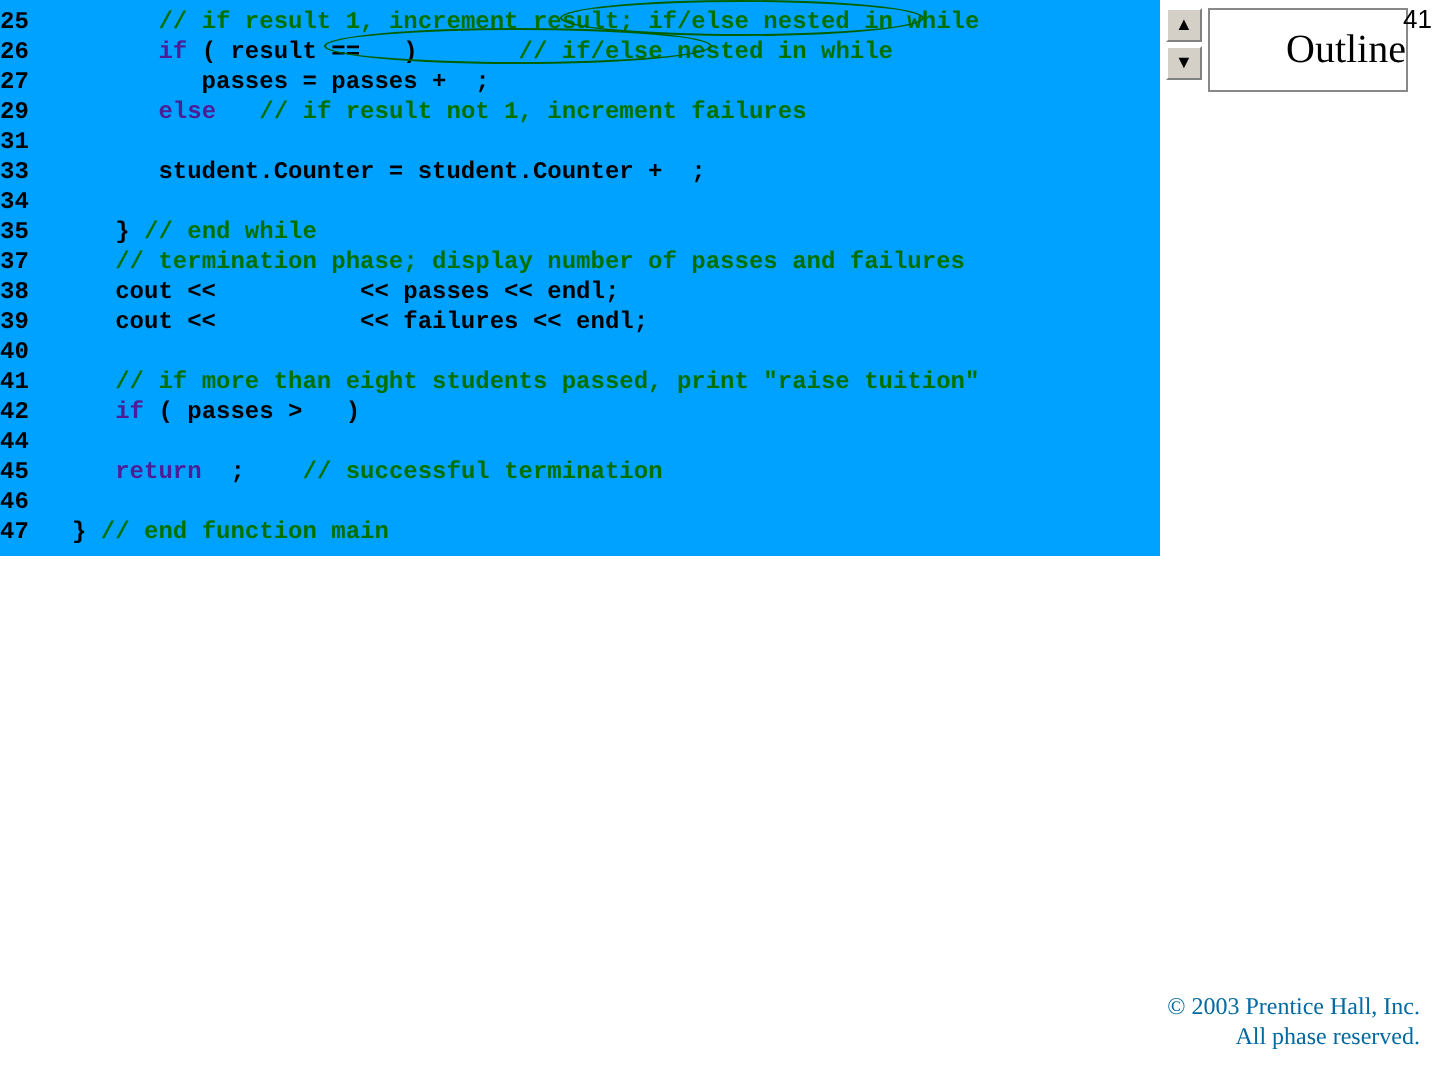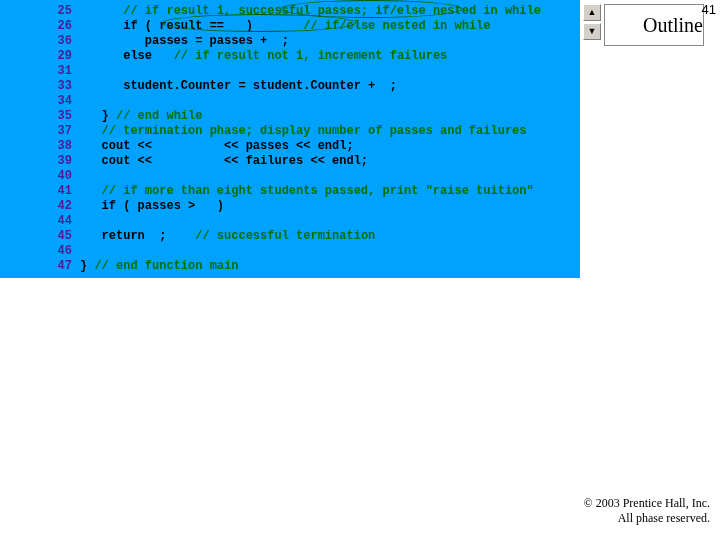"25" .ln { color: #4c1d95 -> #000000; padding-left: 44px -> none; text-align: right -> none }
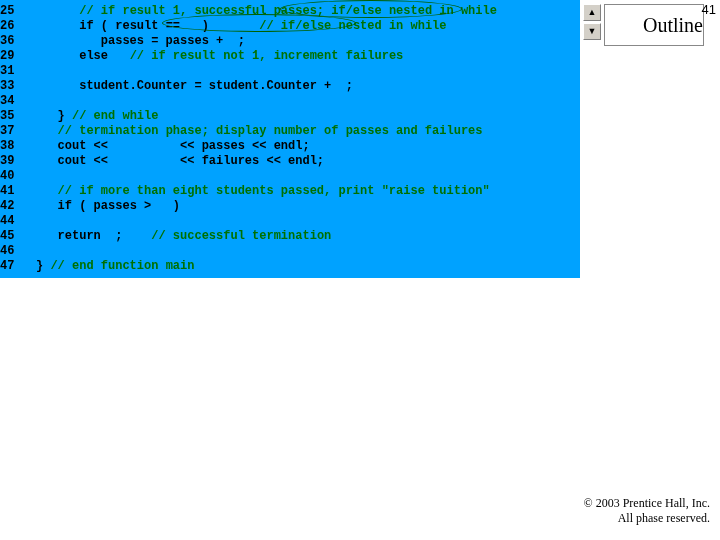"// if result 1, successful" span.cm { text: successful passes -> increment result }
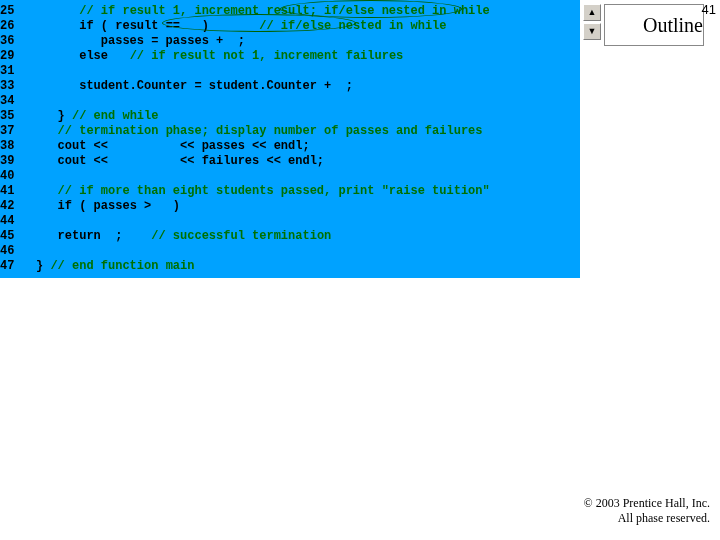"if" .kw { color: #000000 -> #4c1d95 }
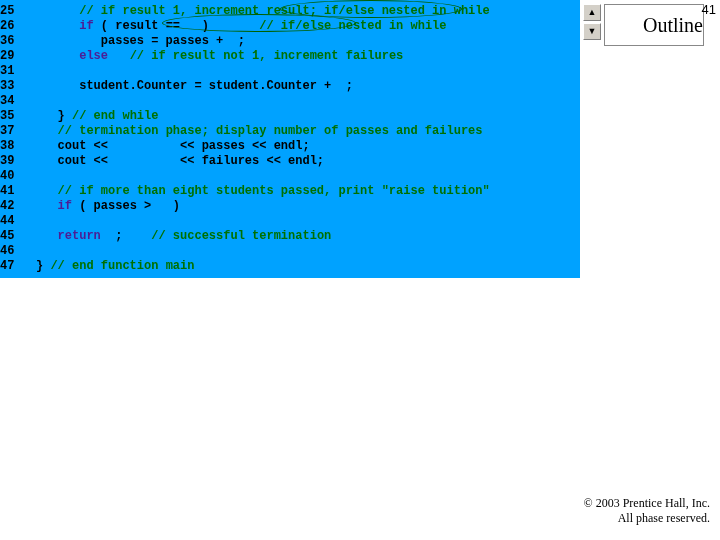"36" span.ln { text: 36 -> 27 }
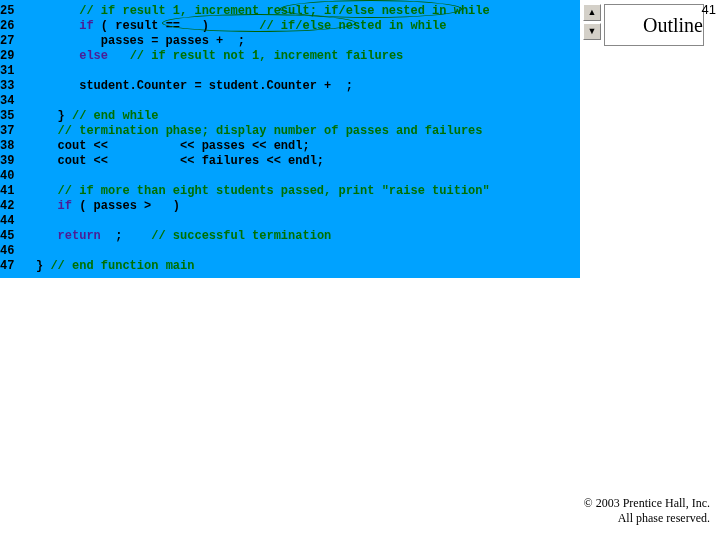"© 2003 Prentice Hall, Inc." .footer { color: #000000 -> #0369a1 }
